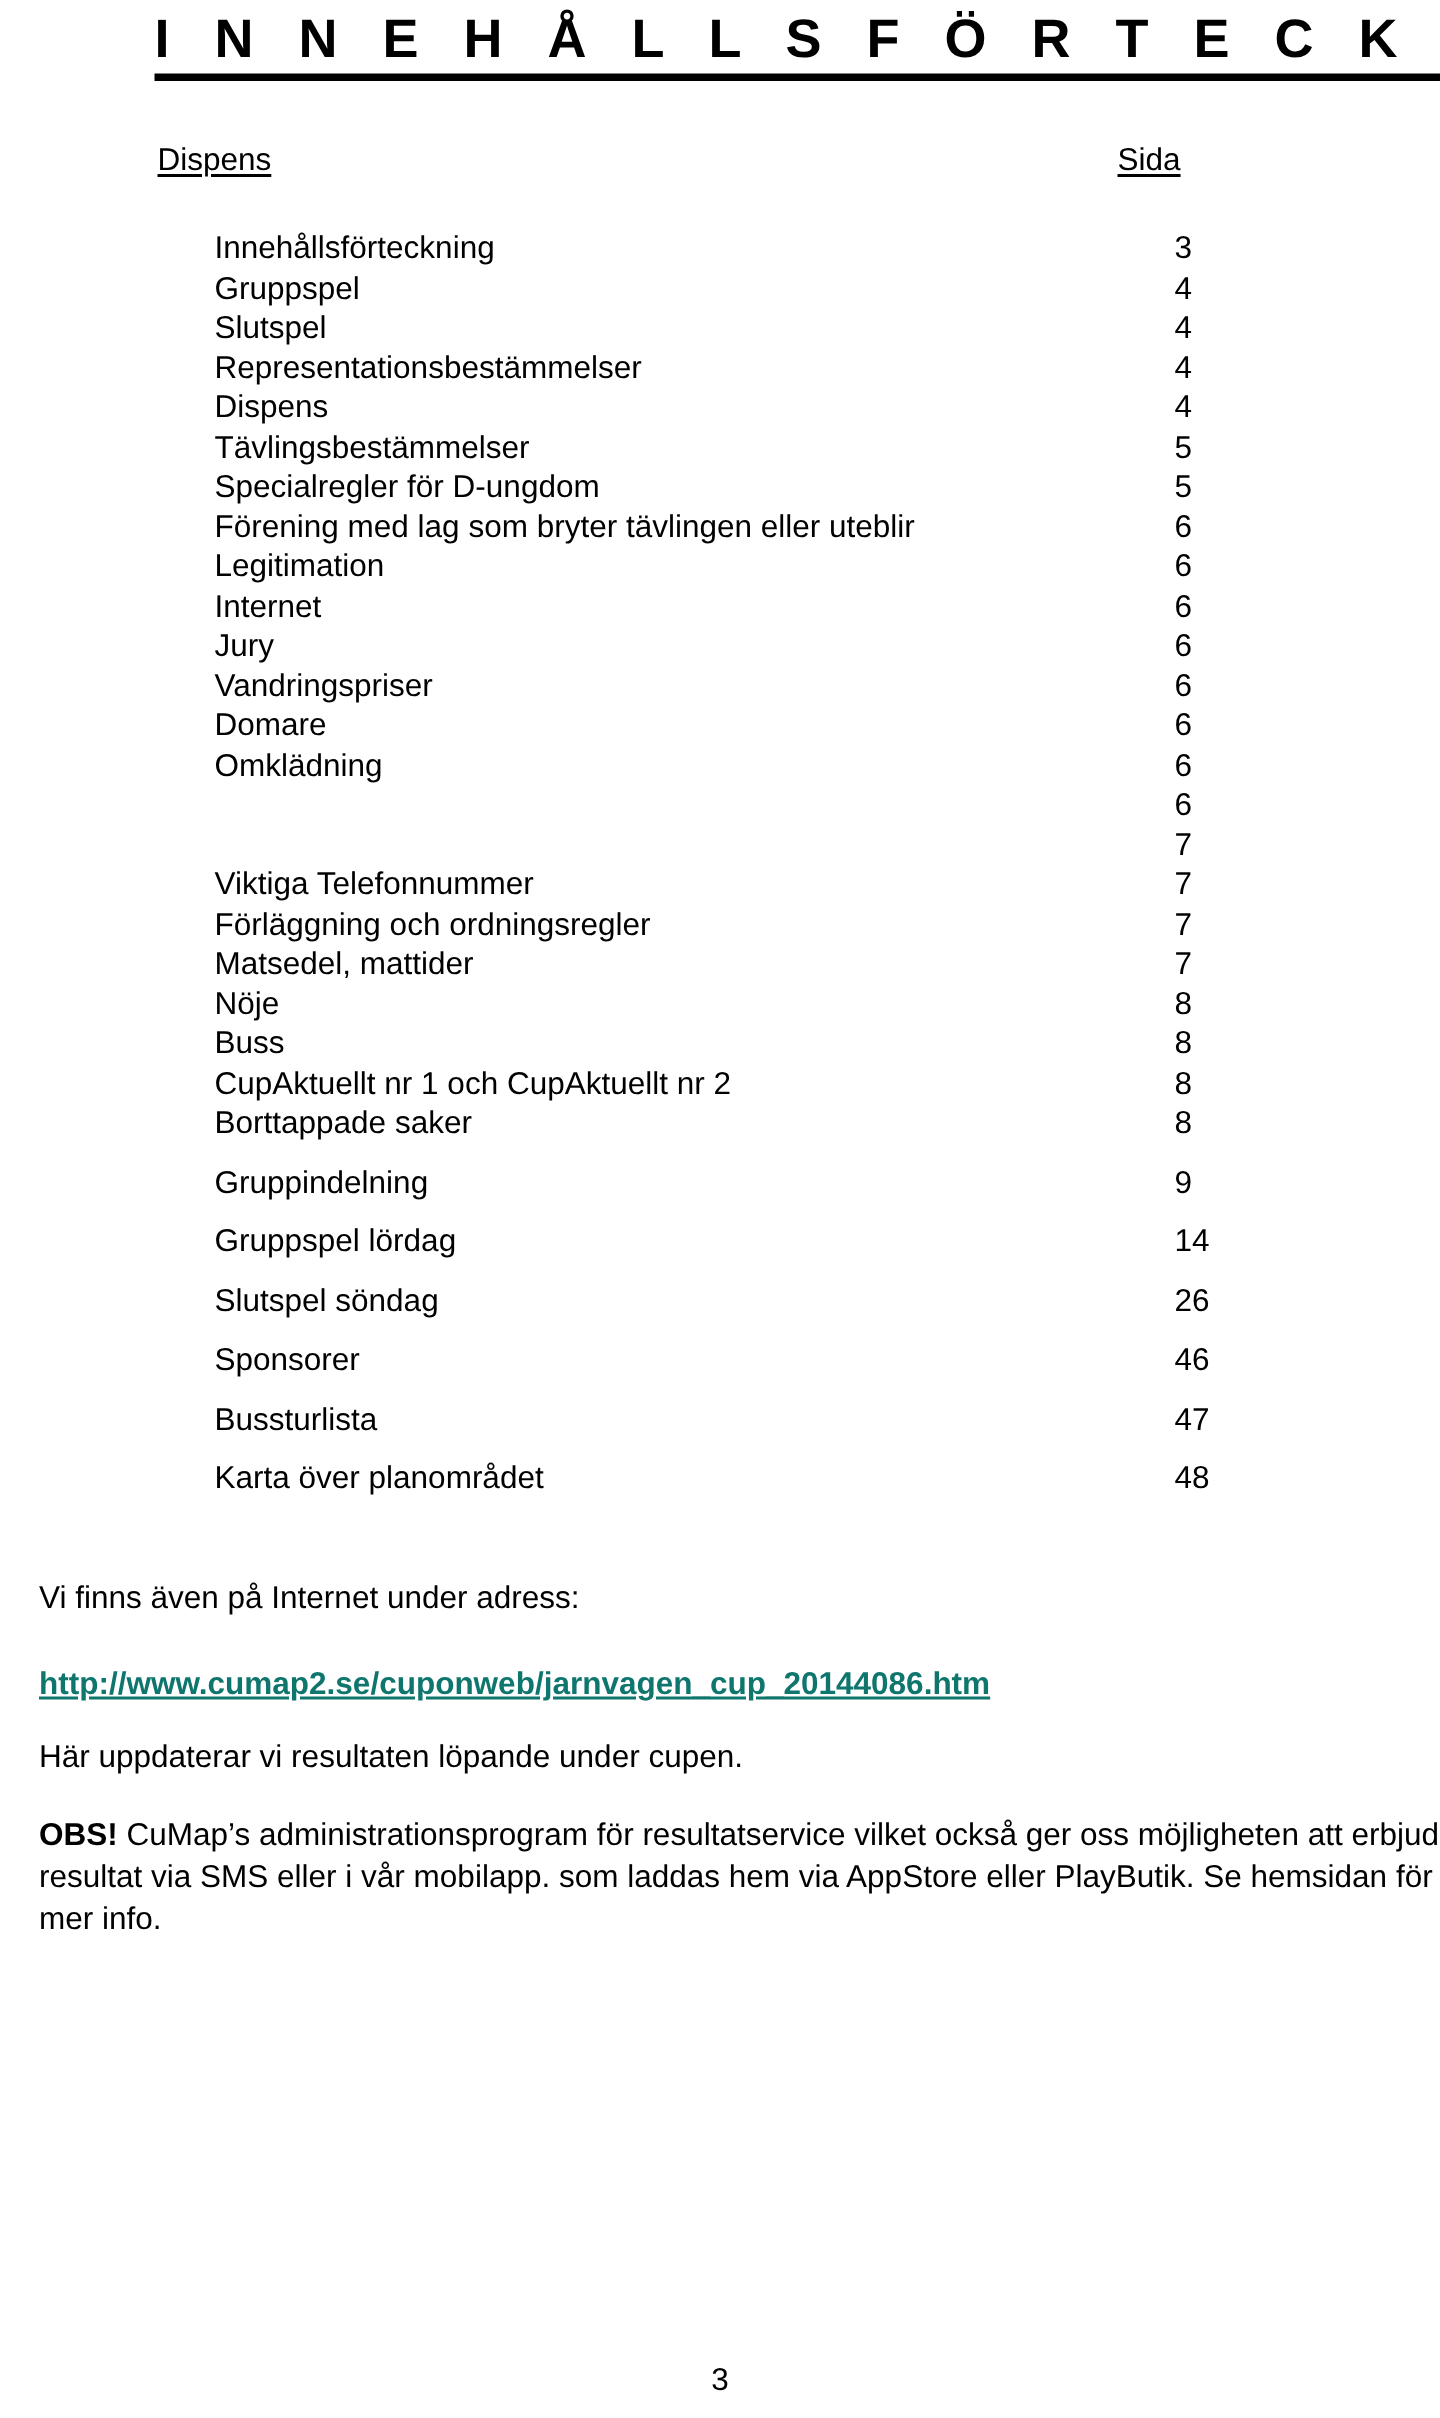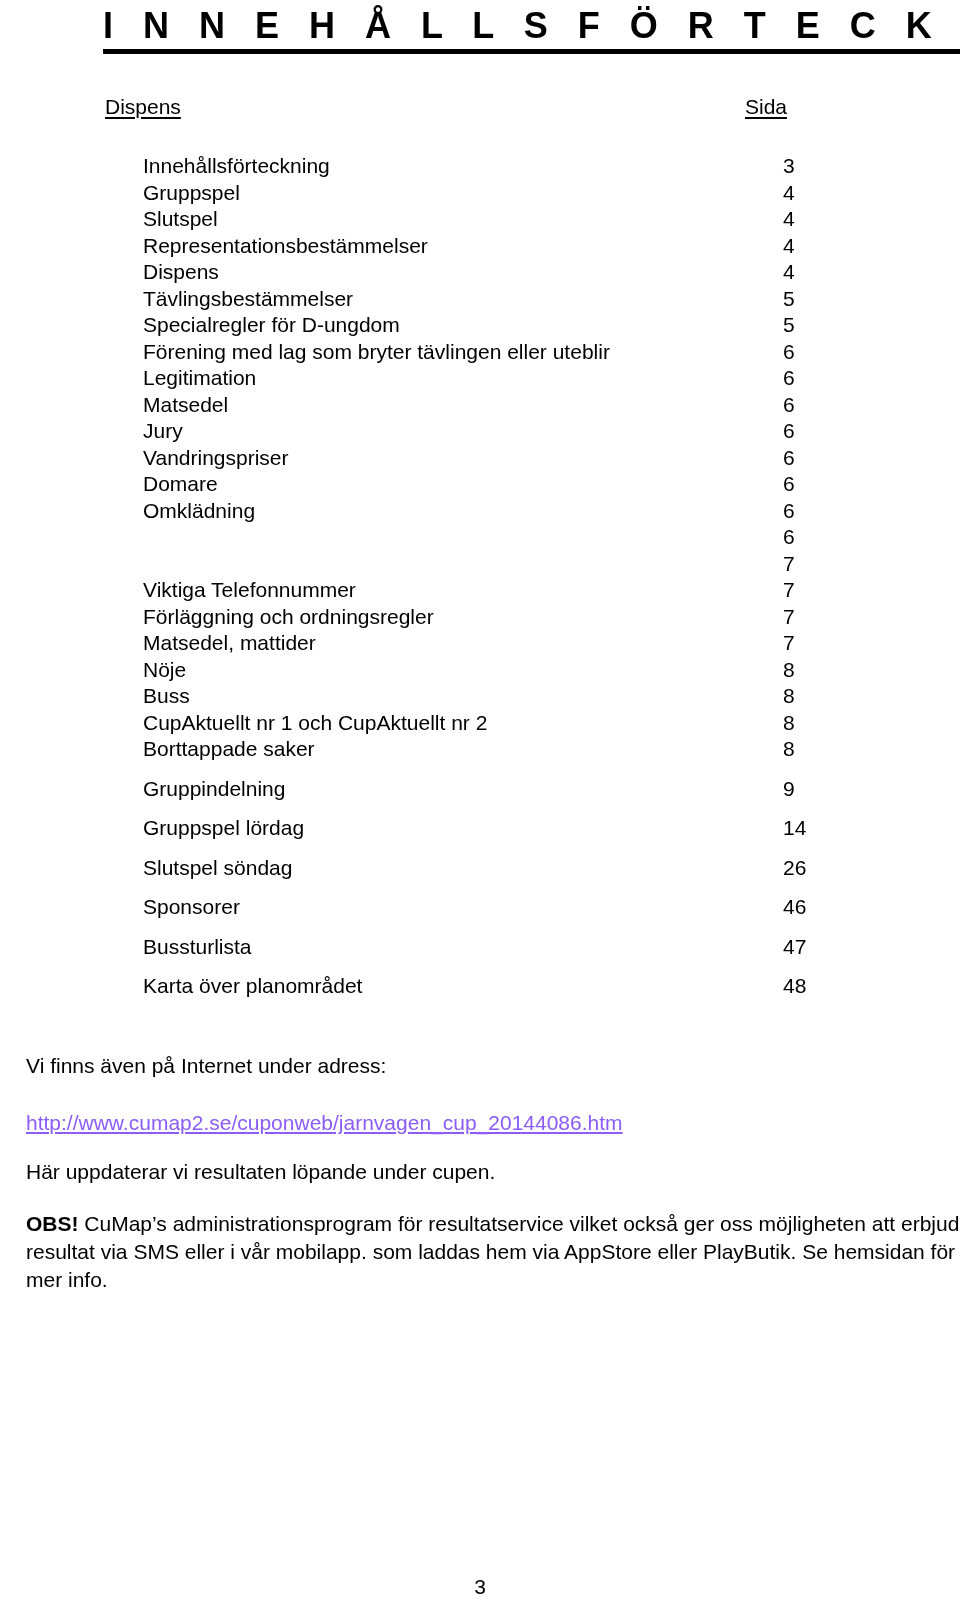"Matsedel" span.label { text: Matsedel -> Internet }
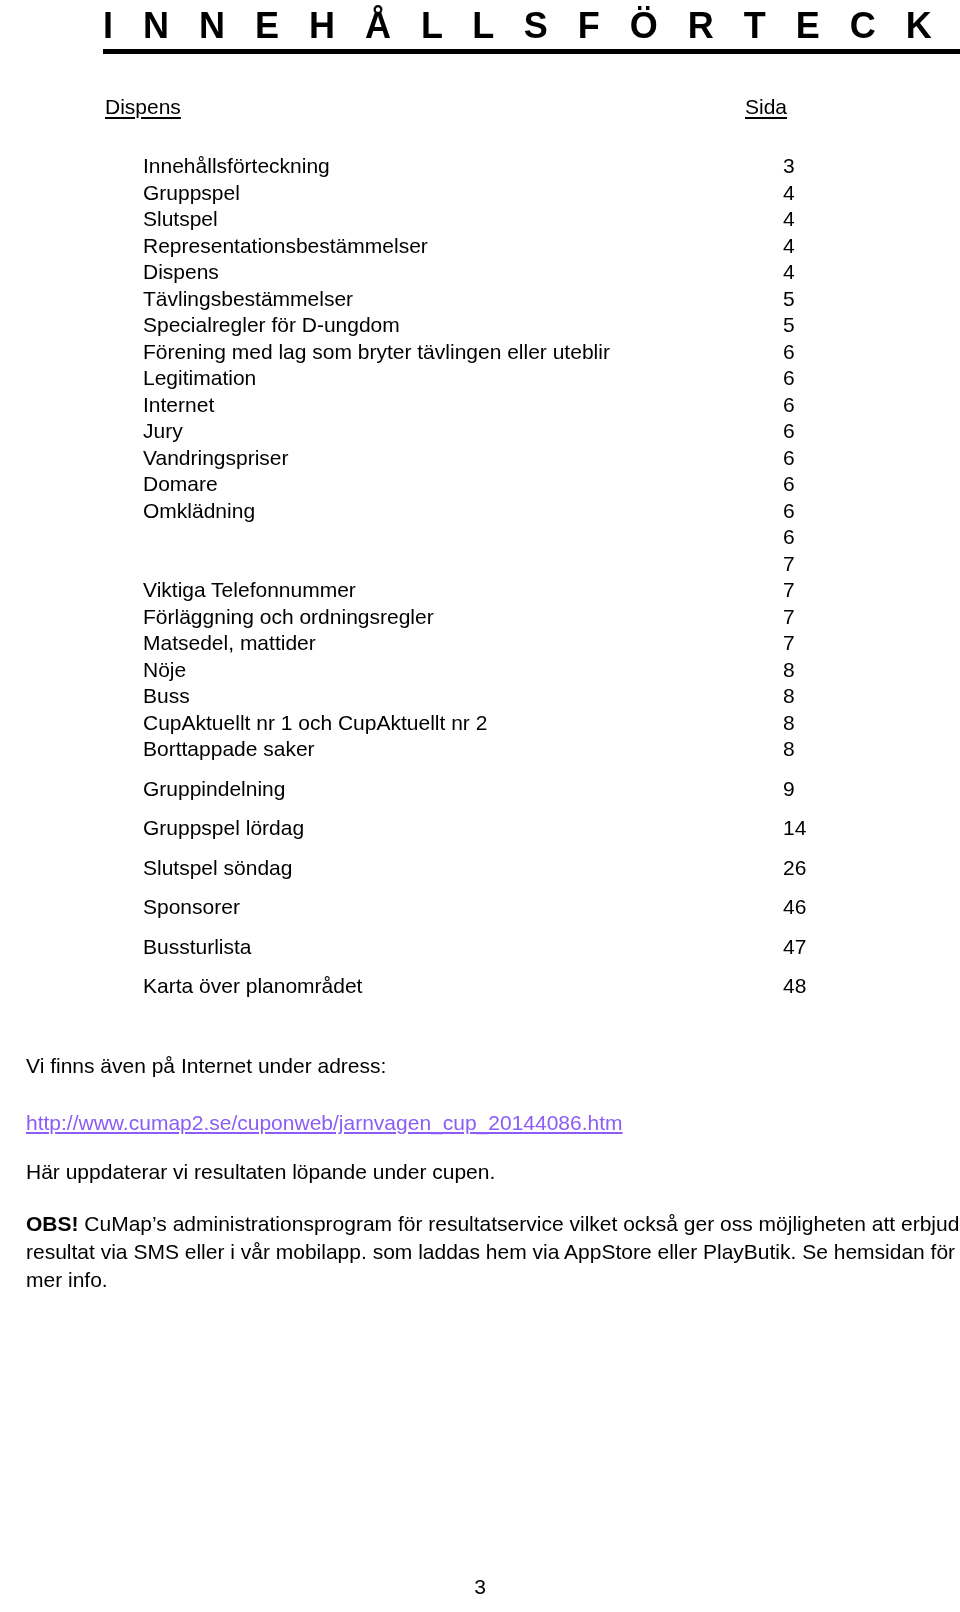"http://www.cumap2.se/cuponweb/jarnvagen_" .url-link { color: #8b5cf6 -> #0f766e; font-weight: none -> bold }
